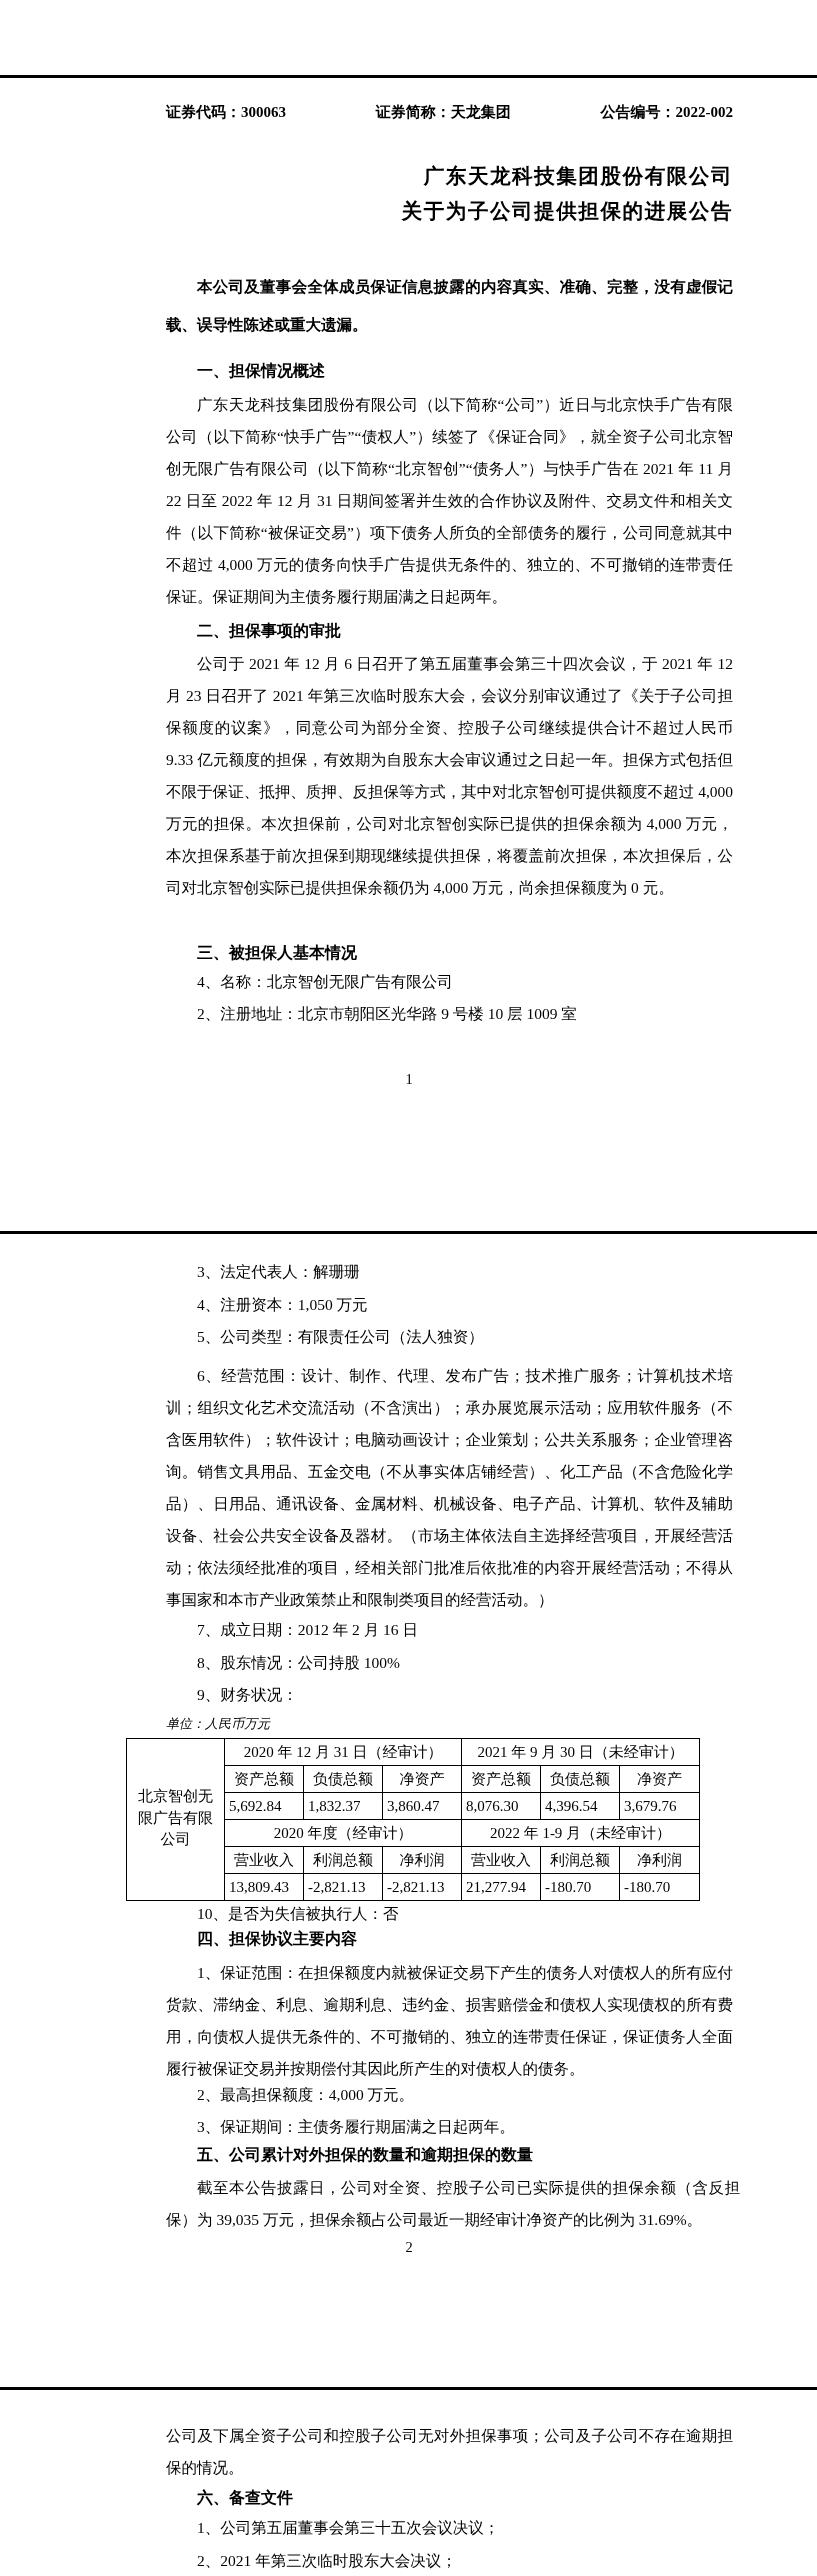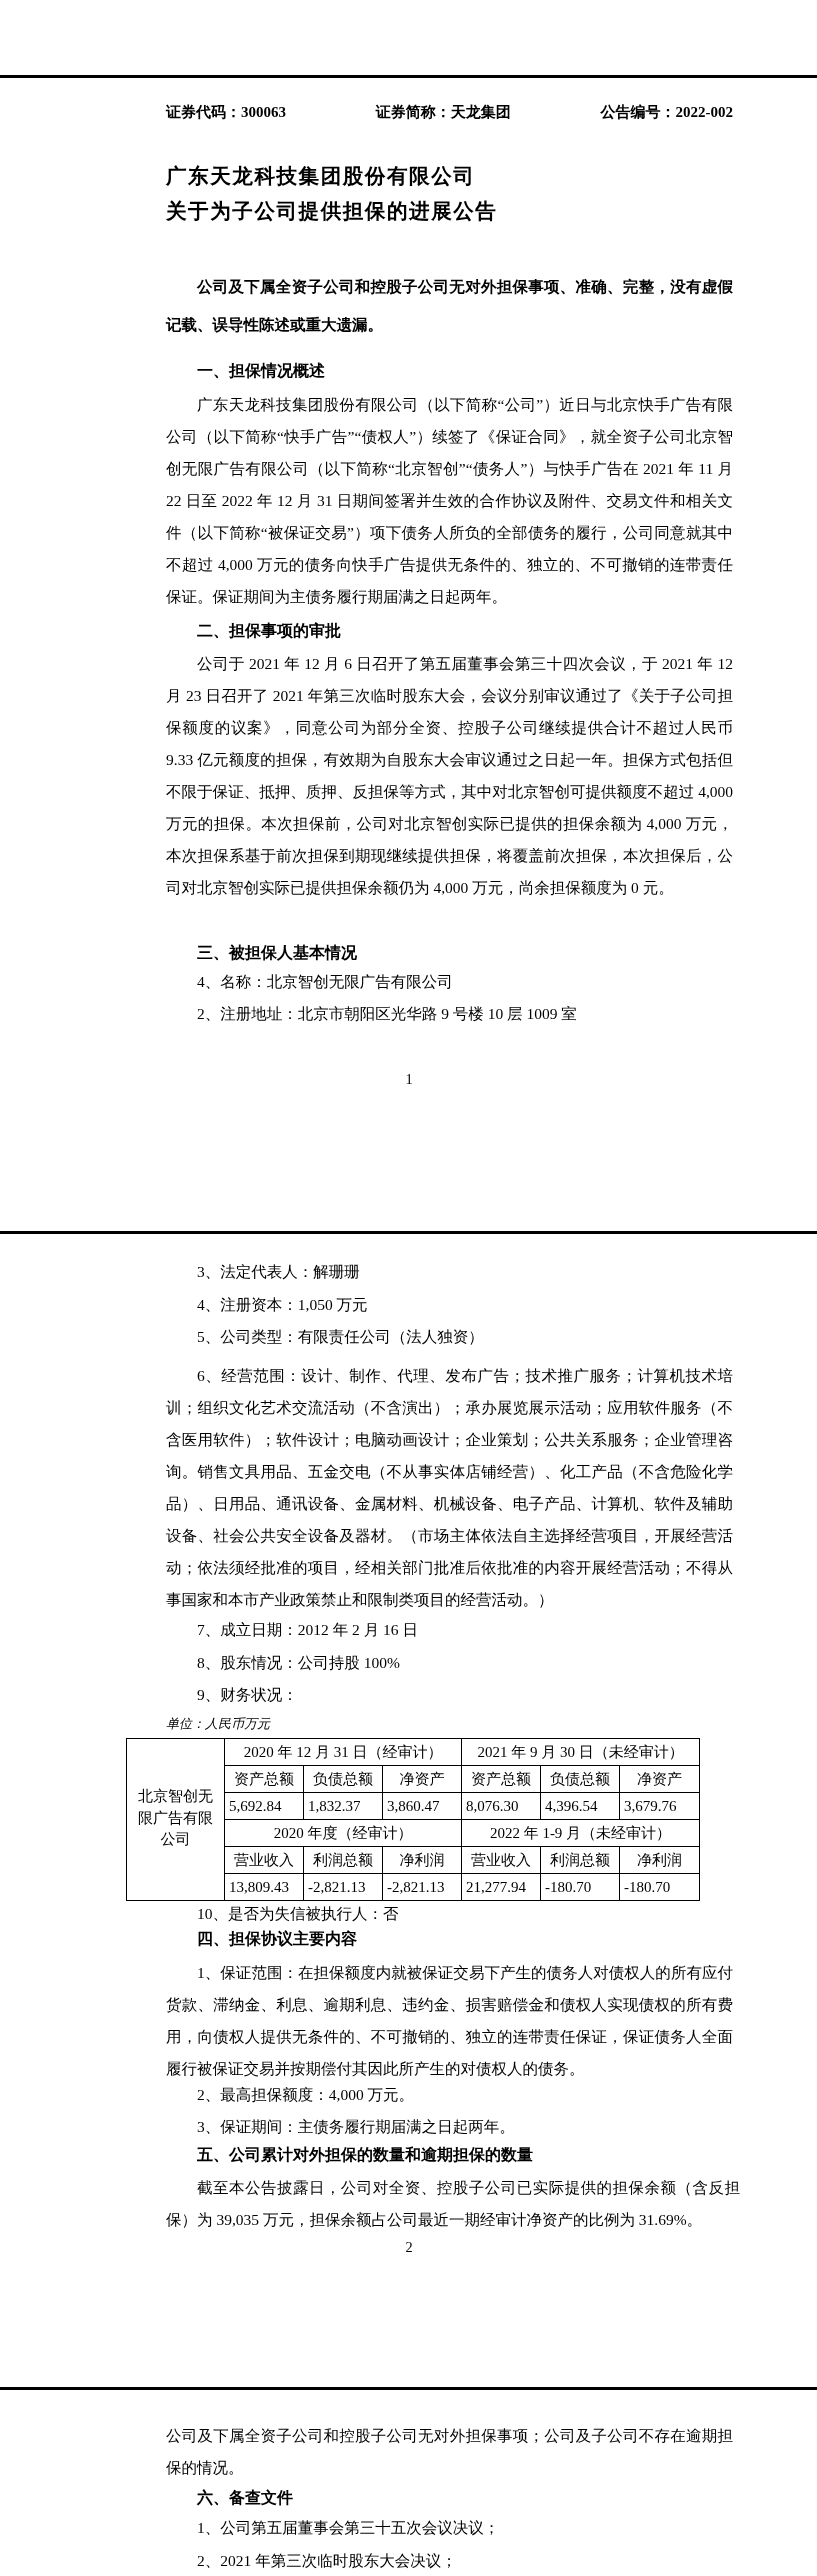"广东天龙科技集团股份有限公司" .title { text-align: left -> right }
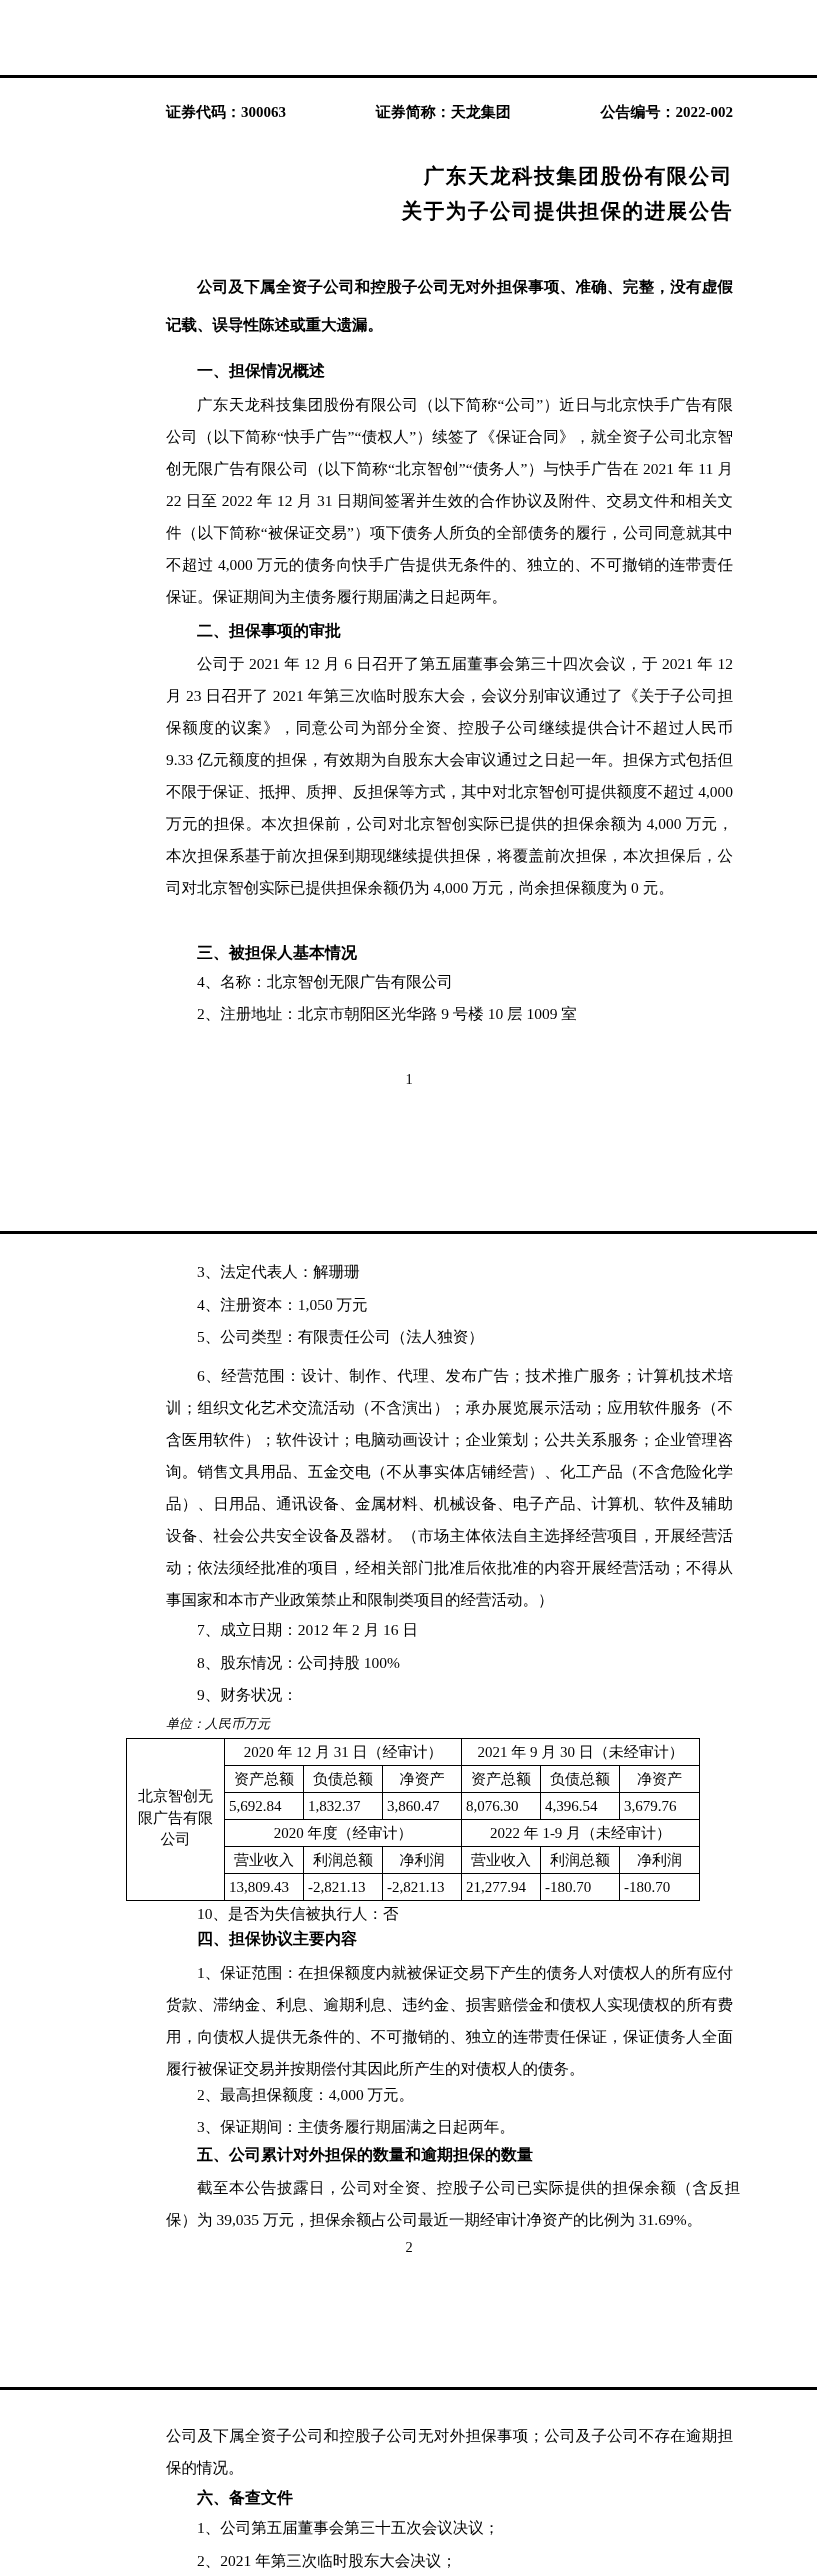"公司及下属全资子公司和控股子公司无对外担保事项、准确、完整，没有虚假记载、误导性" div.el { text: 公司及下属全资子公司和控股子公司无对外担保事项 -> 本公司及董事会全体成员保证信息披露的内容真实 }
